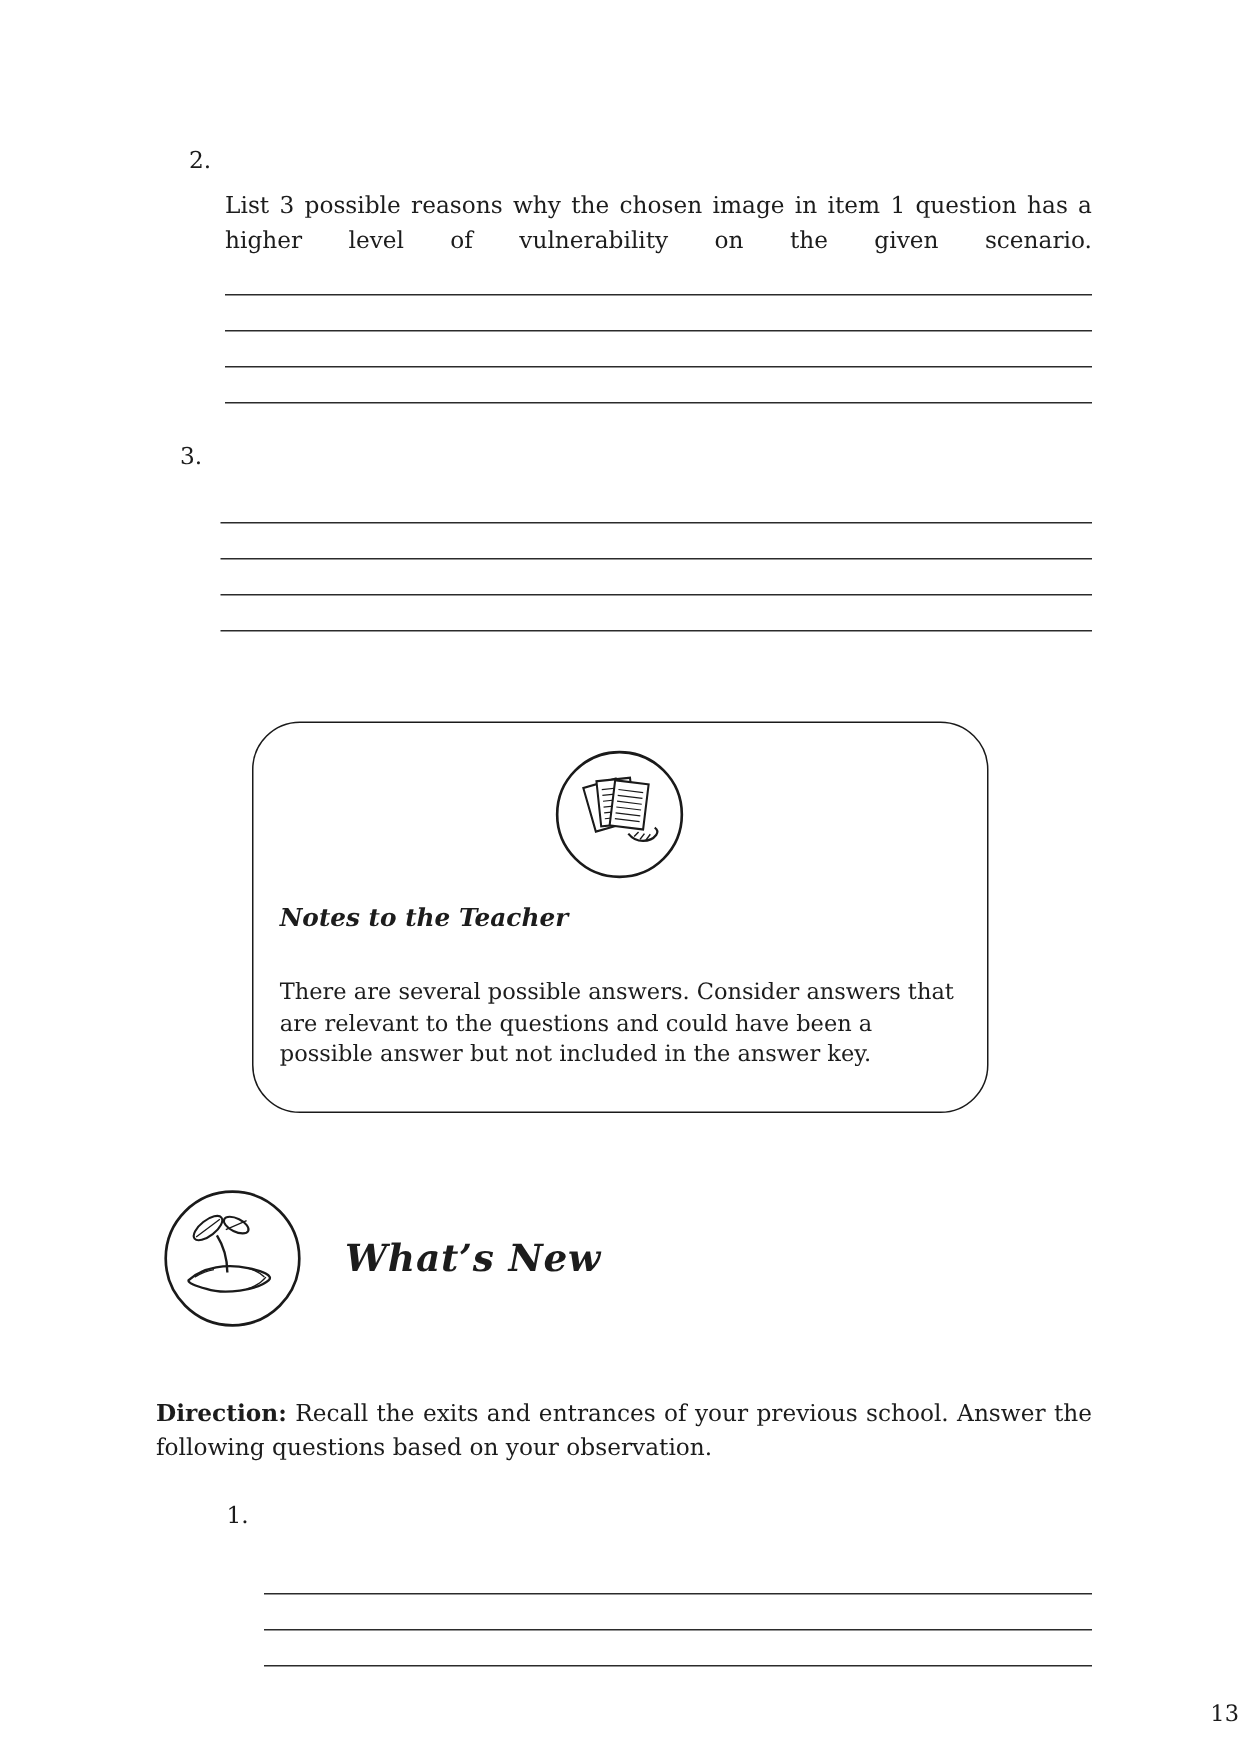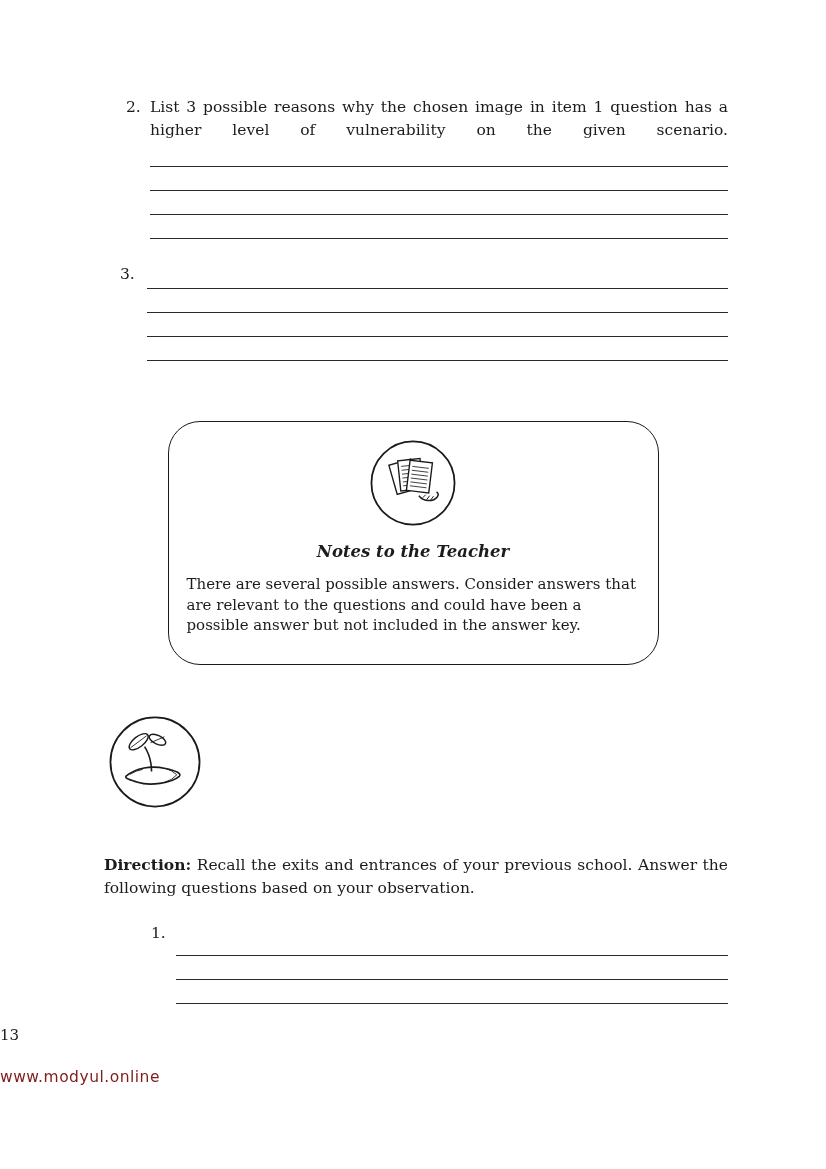"List 3 possible reasons why" .qtext { margin-top: none -> 30px }
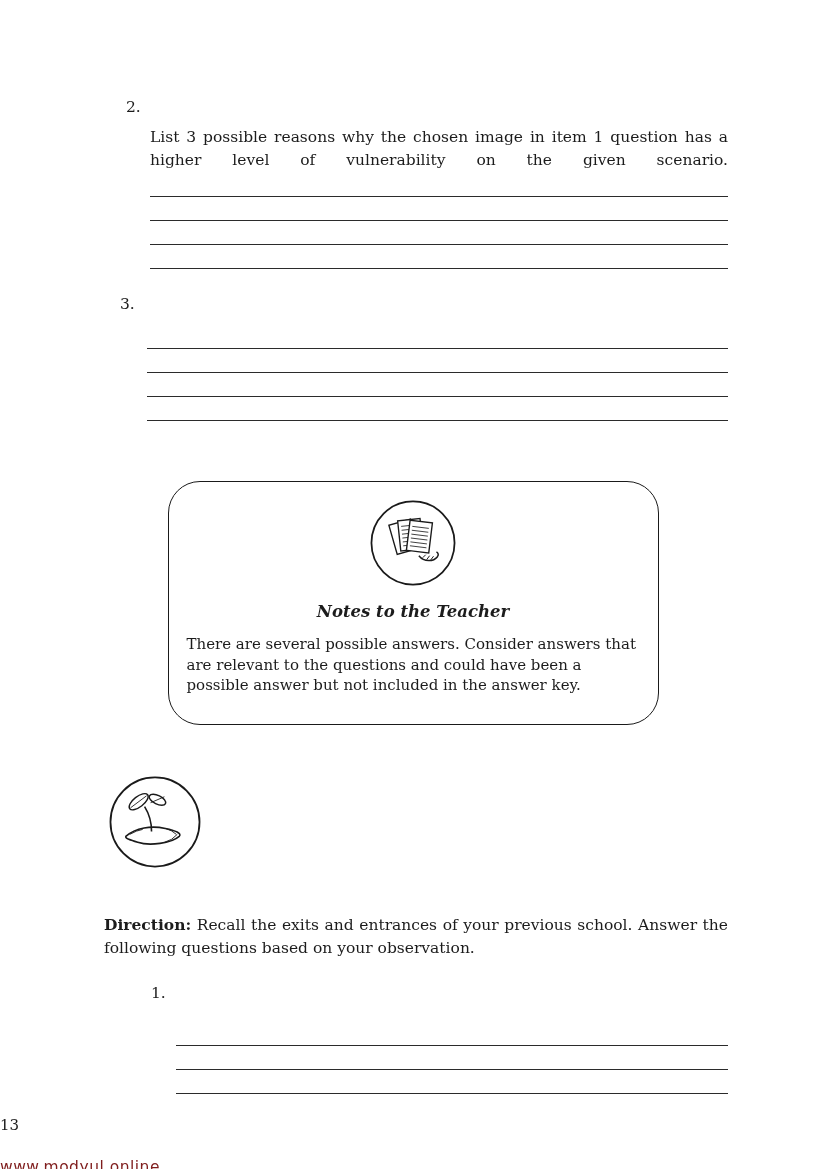"Notes to the Teacher" .notes-title { text-align: center -> none }
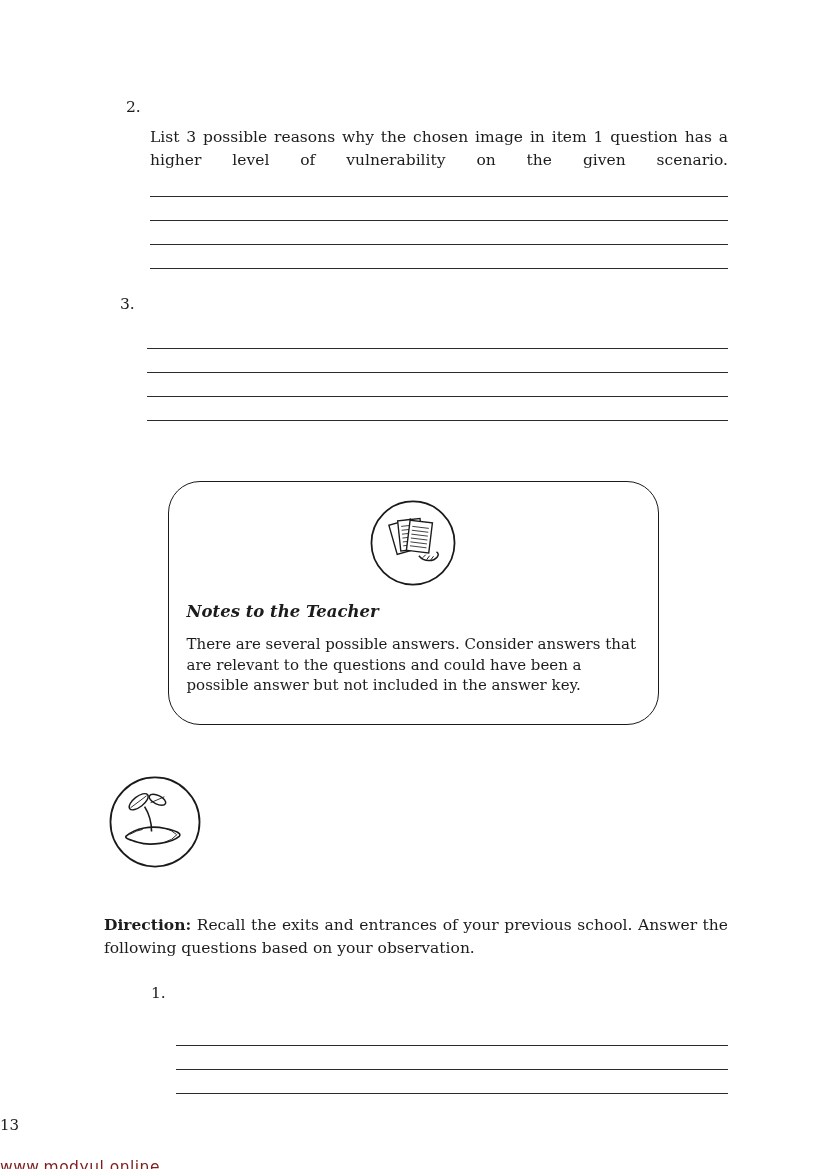"There are several possible answers." .notes-body { margin-top: 13px -> 30px }
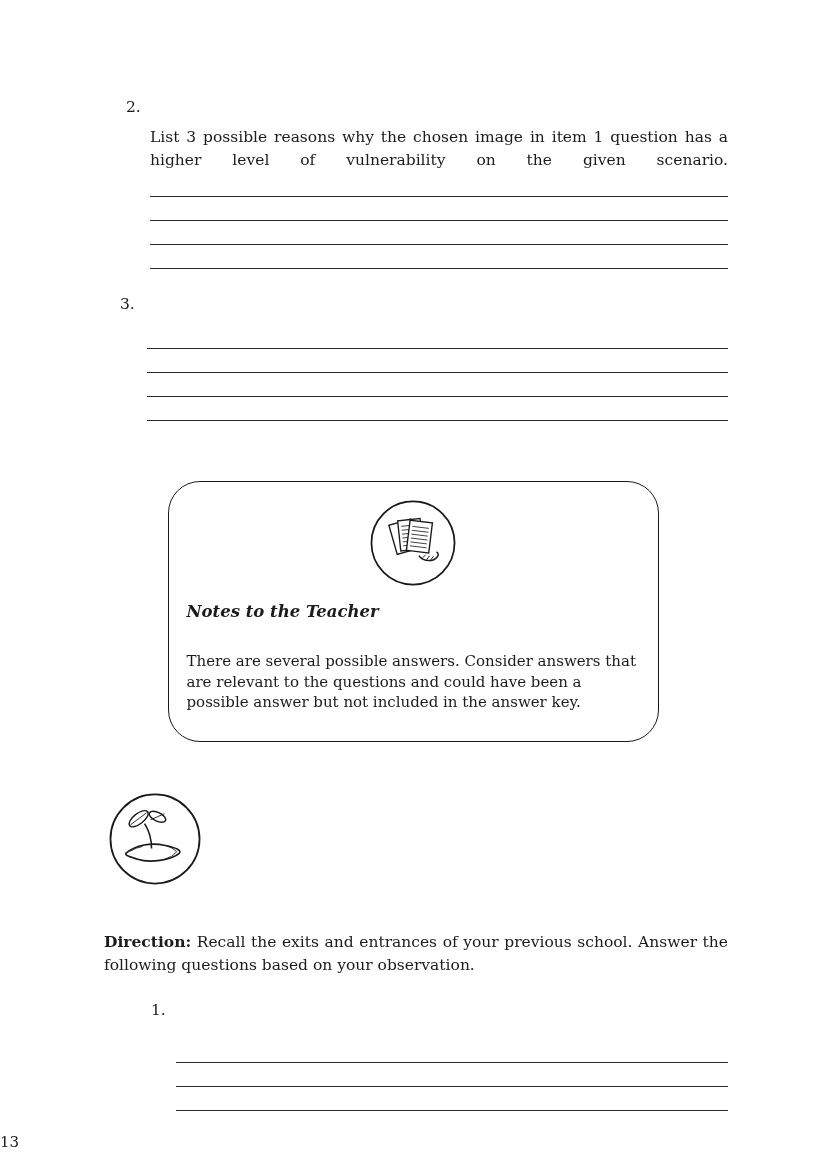"What’s New" div.wn-title { html: none -> <div>What’s New</div> }
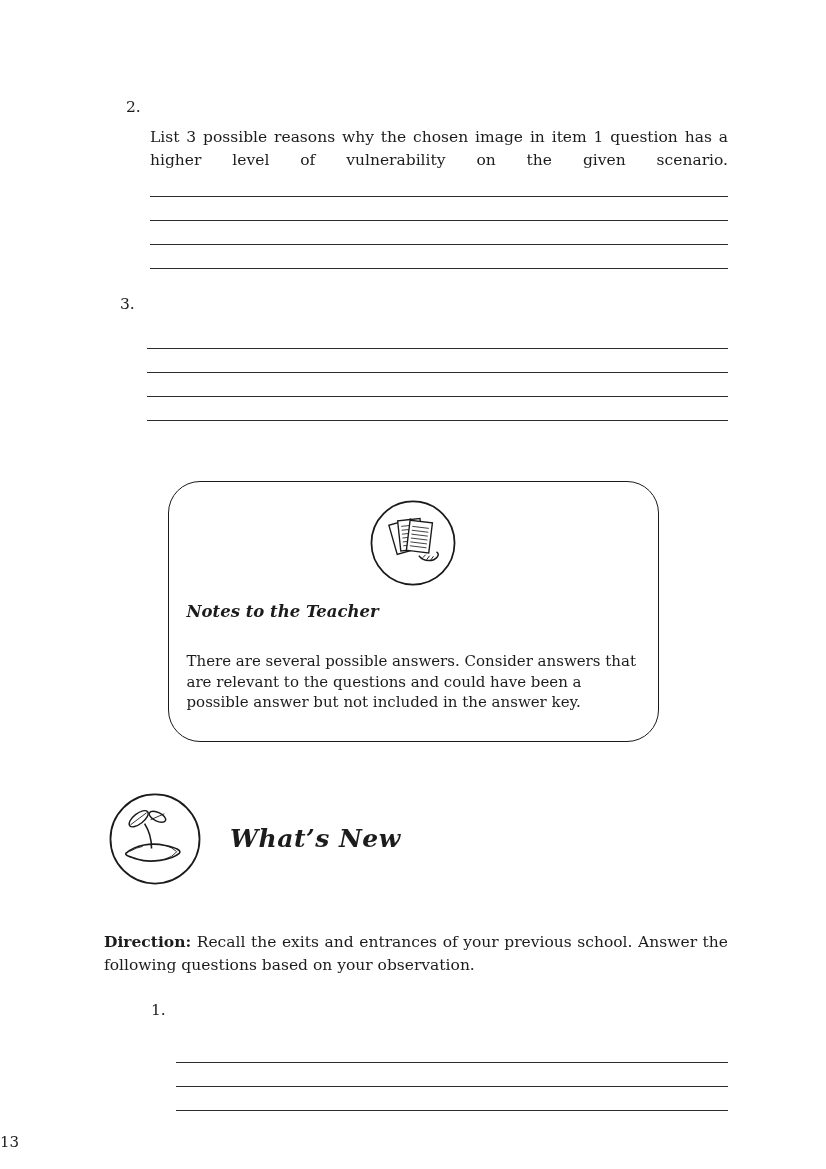"13" .page-num { text-align: left -> right }
